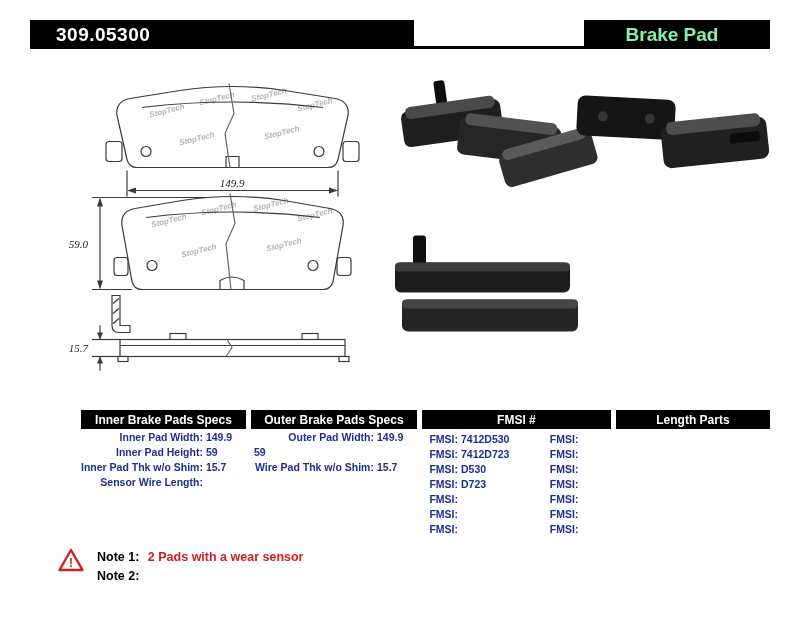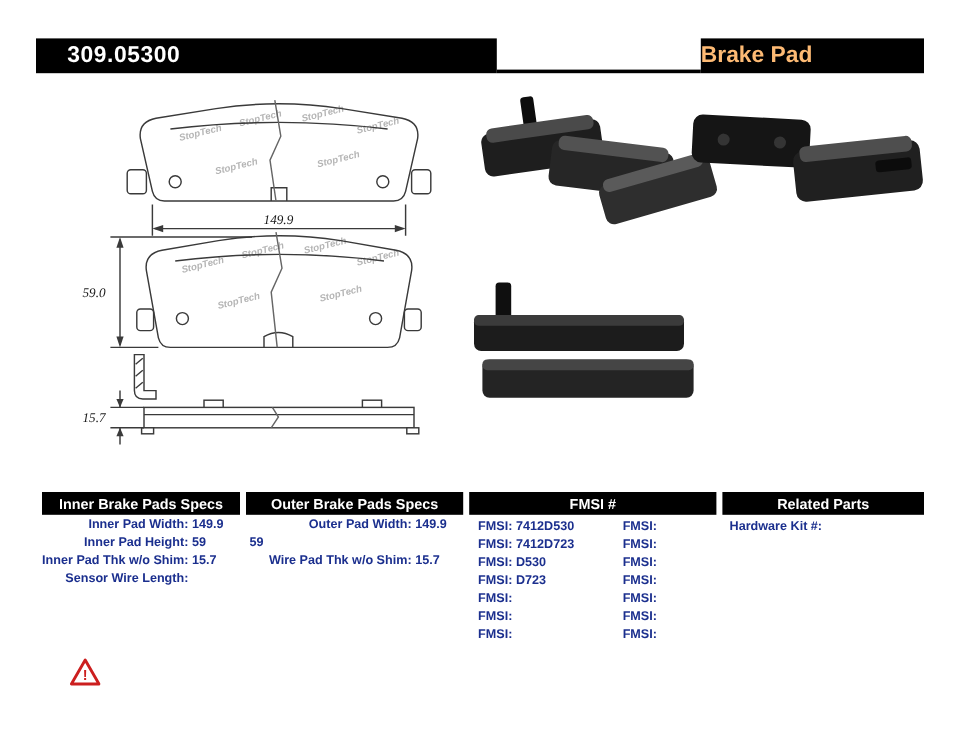"309.05300" .header { top: 32px -> 20px }
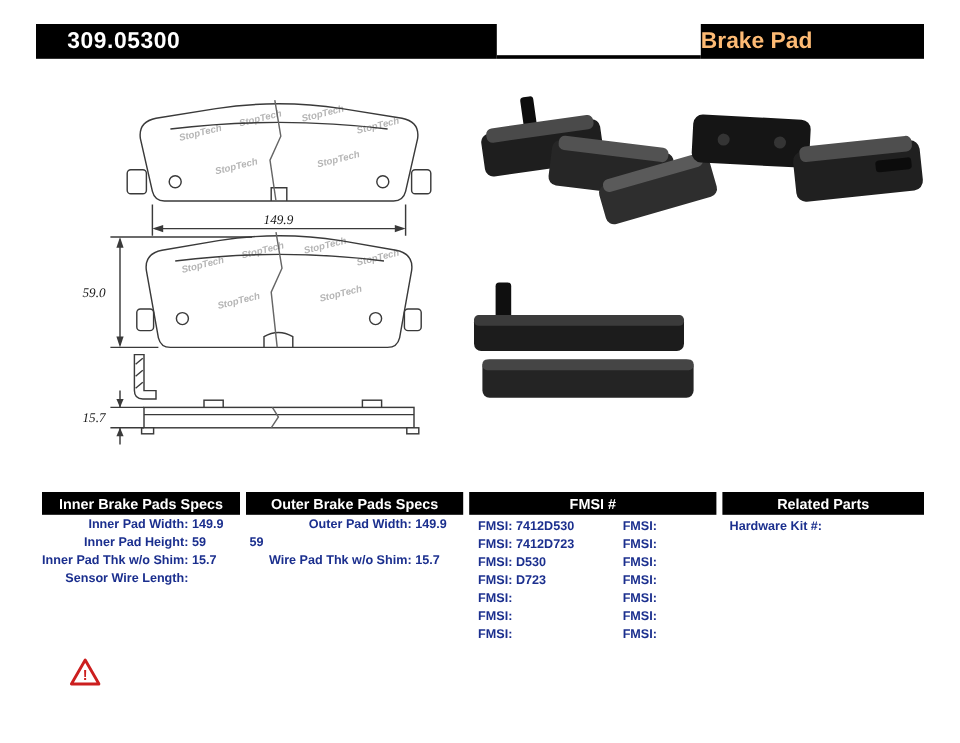"Brake Pad" .product-bar { color: #fdba74 -> #86efac; justify-content: flex-start -> center }
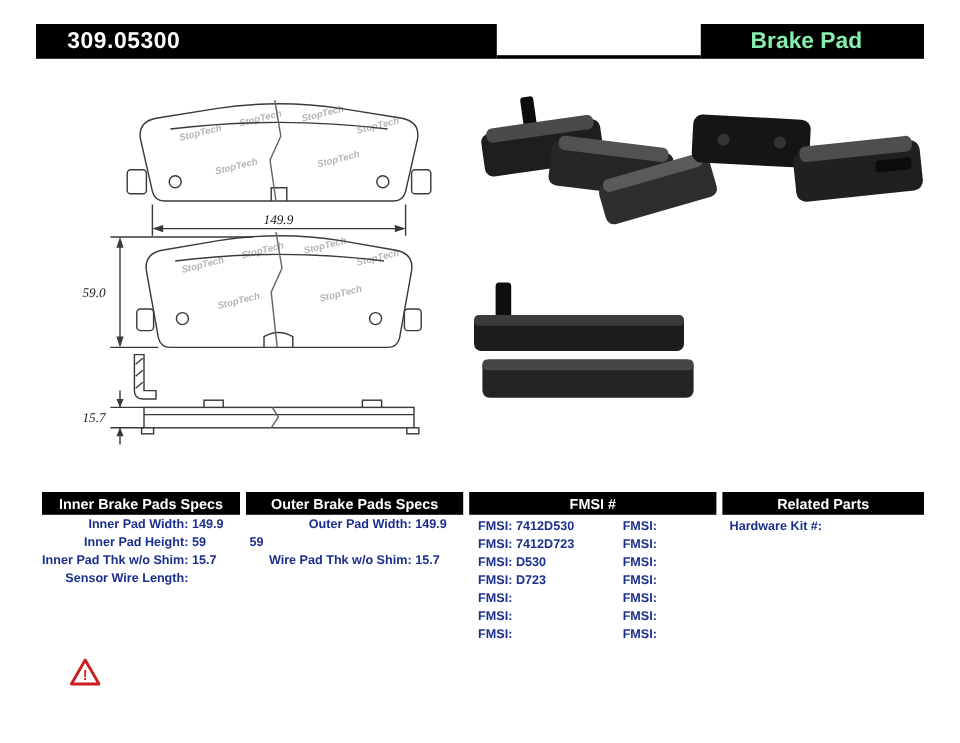"Inner Brake Pads Specs" .col-inner { margin-left: none -> 46px }
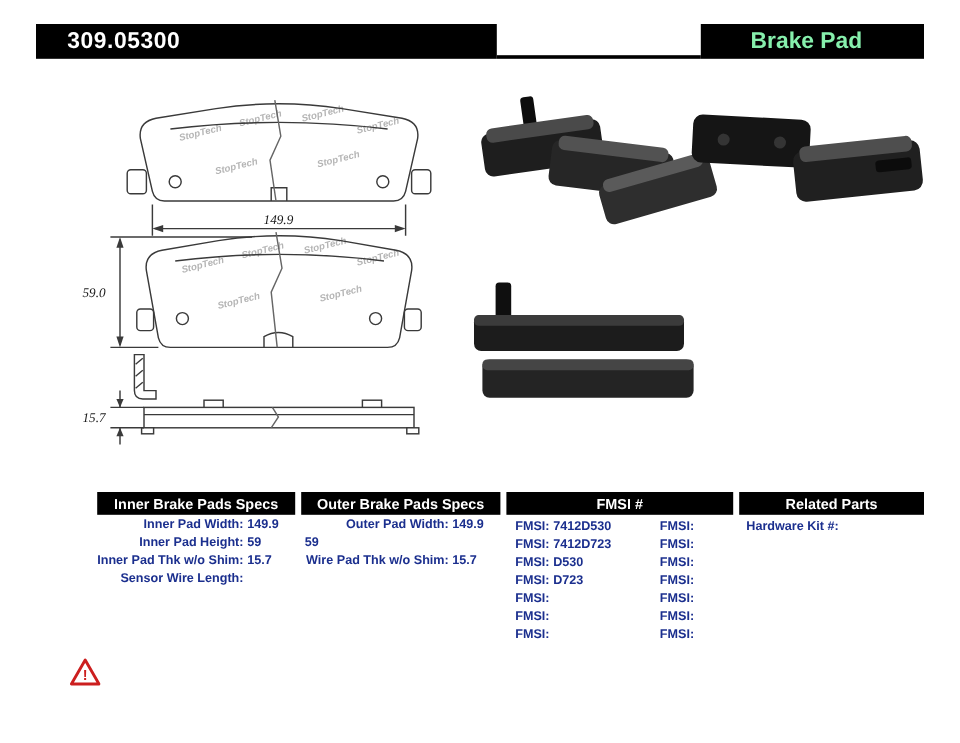"Related Parts" div.spec-header { text: Related -> Length }
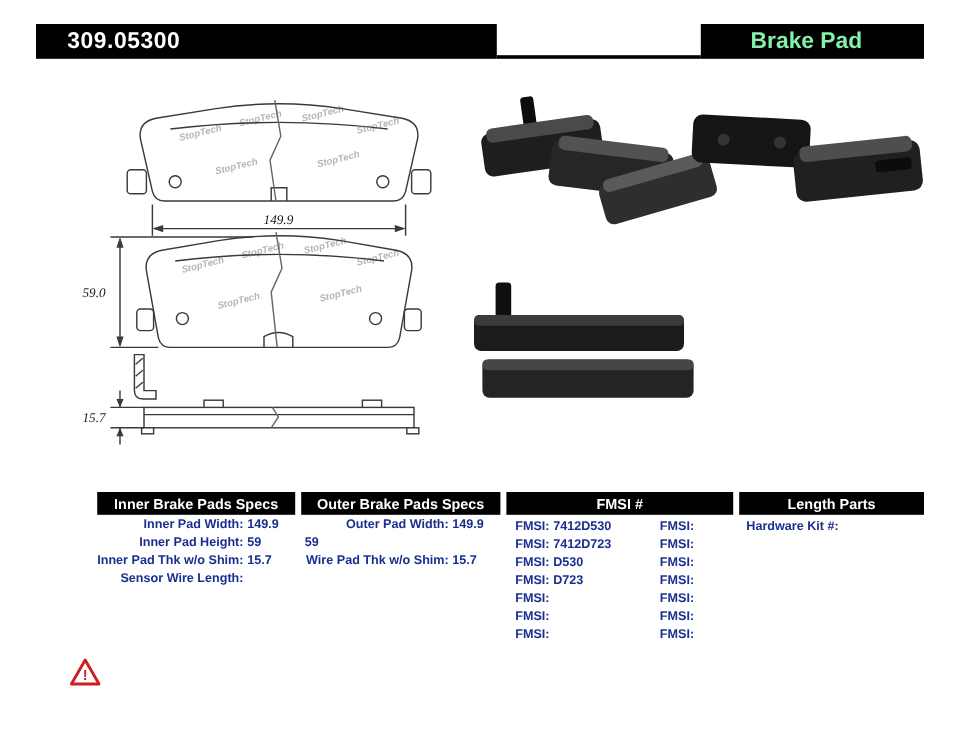"Hardware Kit #:" div.related-row { html: <div> <span>Hardware Kit #:</span> <span></span> </div> -> none }
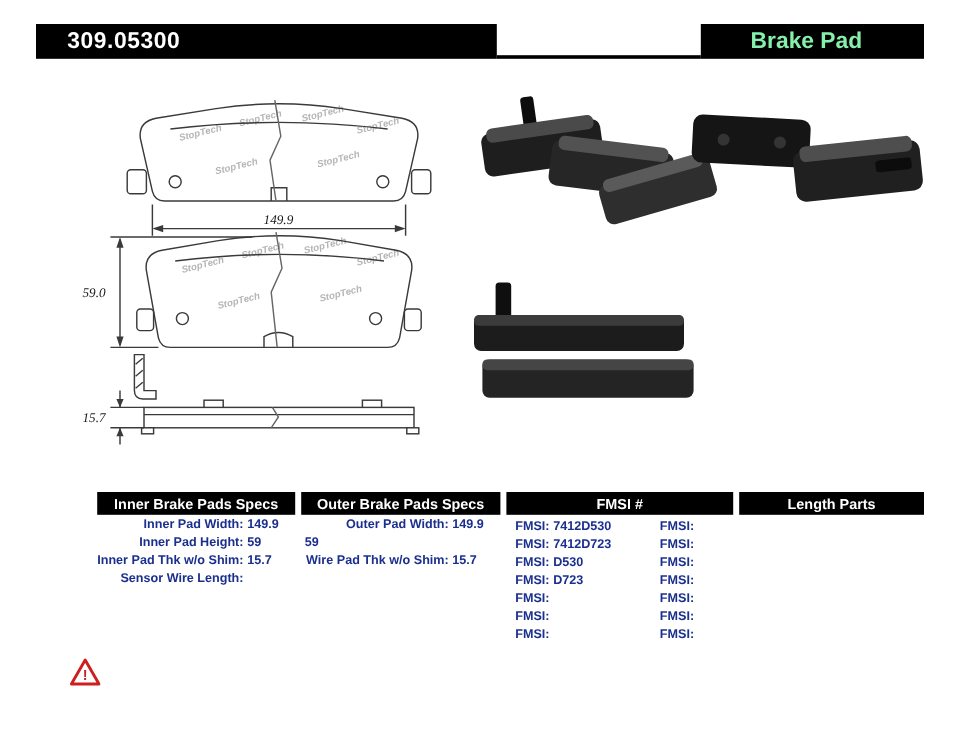"Note 1: 2 Pads with" div.note-lines { html: none -> <div> <div> <span>Note 1:</span> <span>2 Pads with a wear sensor</span> </div> <div> <span>Note 2:</span> <span></span> </div> </div> }
